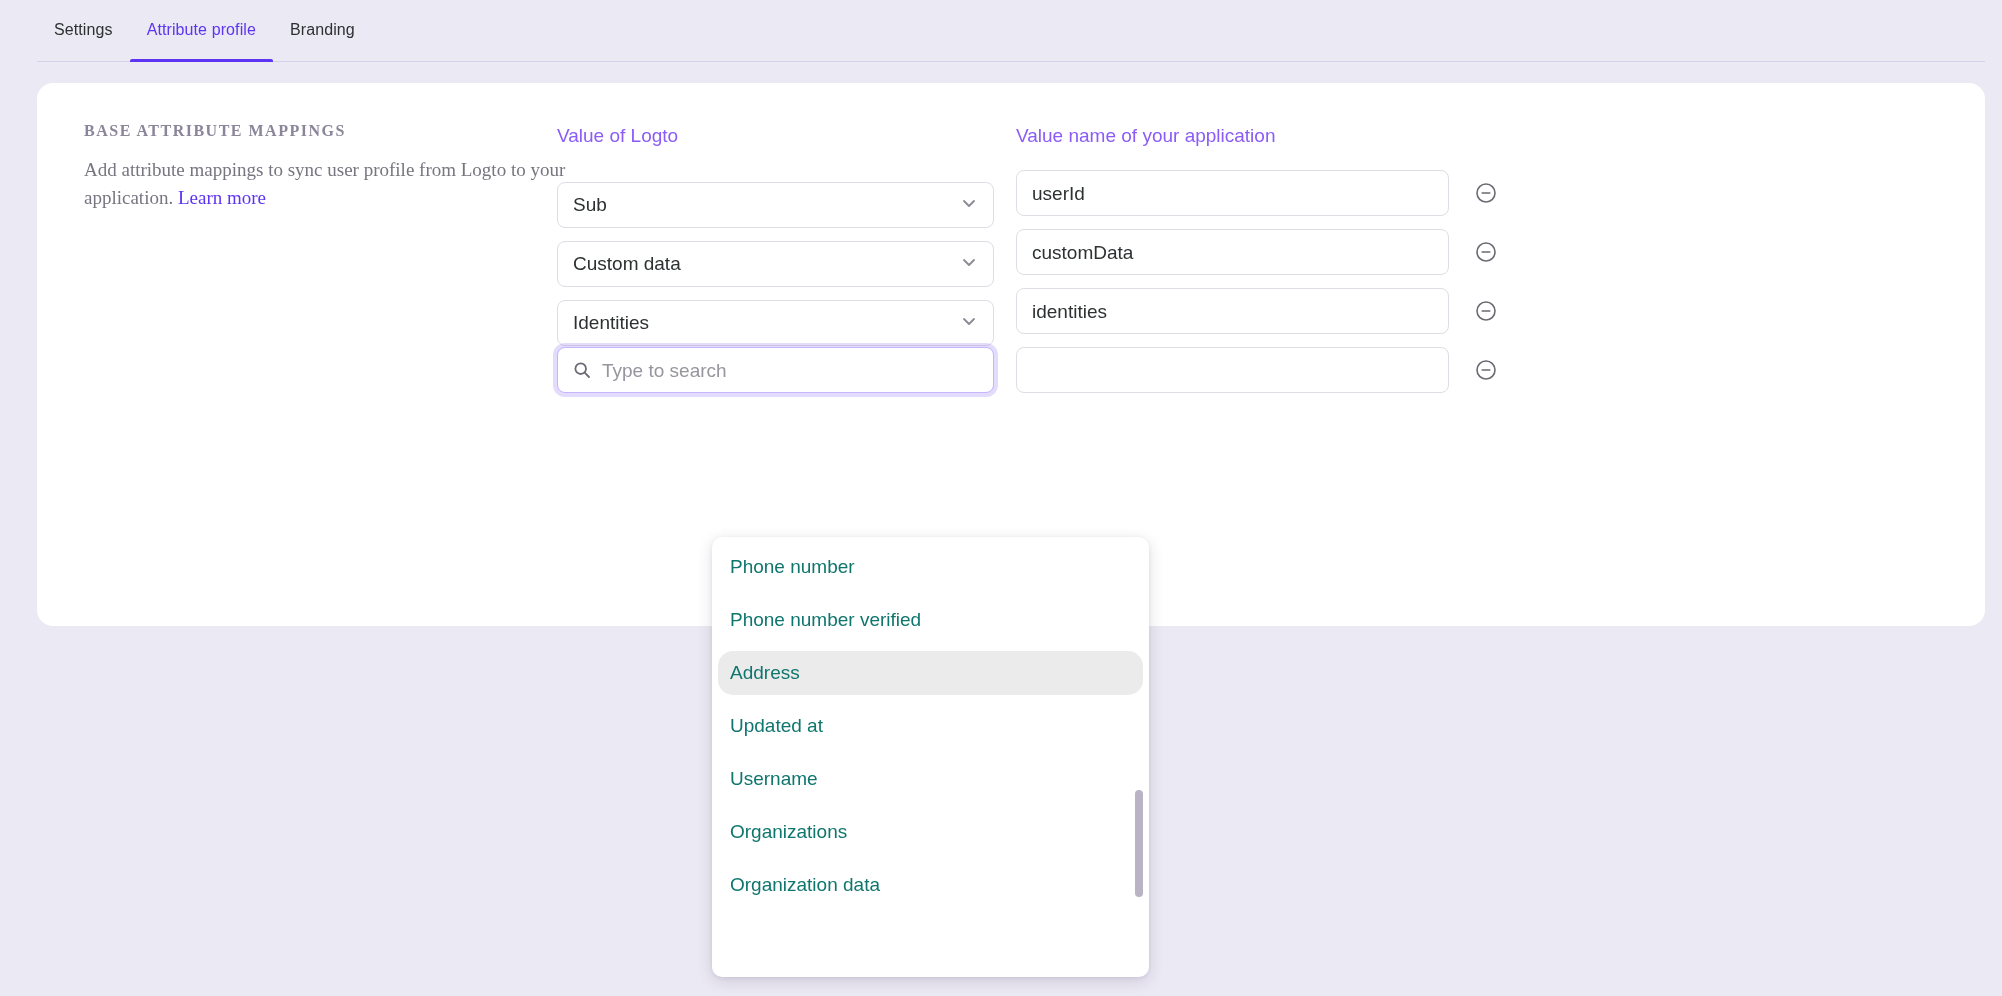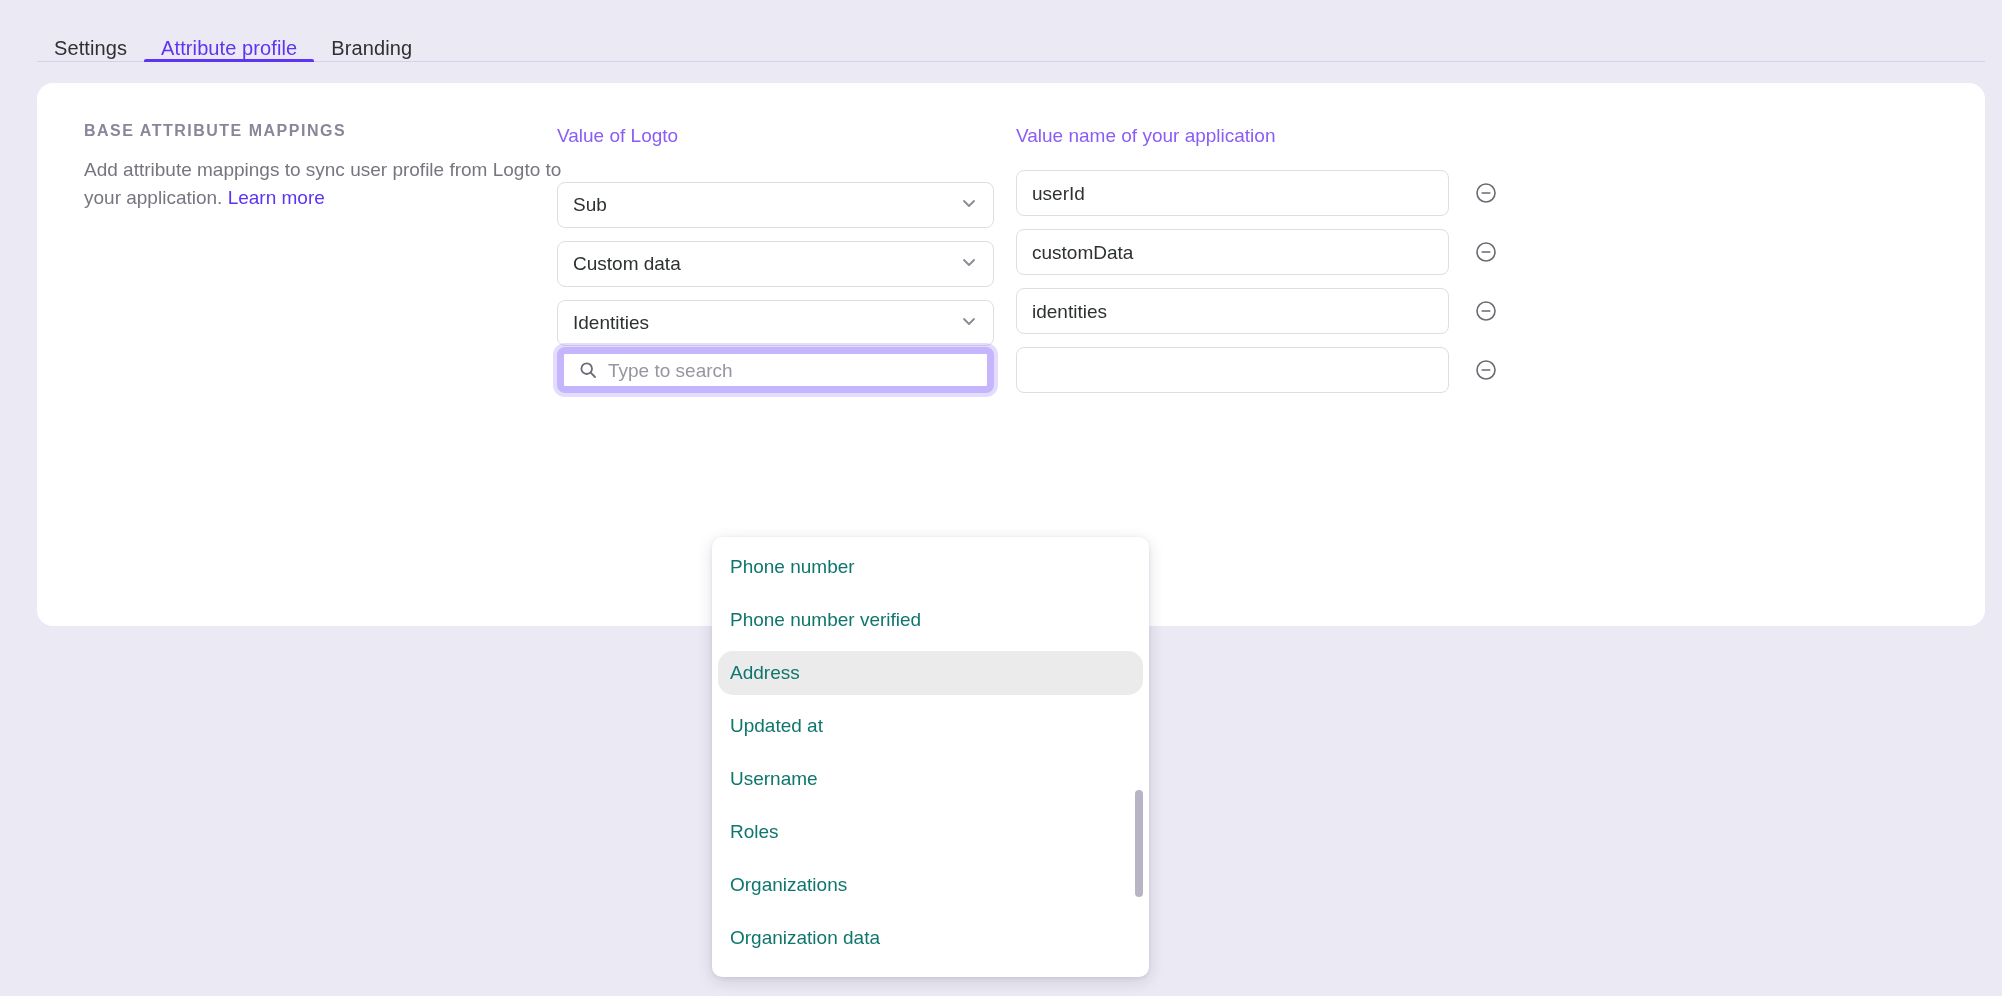"Settings" .tab { font-size: 20px -> 16px; padding: 0 17px 4px 17px -> 0 17px 24px 17px }
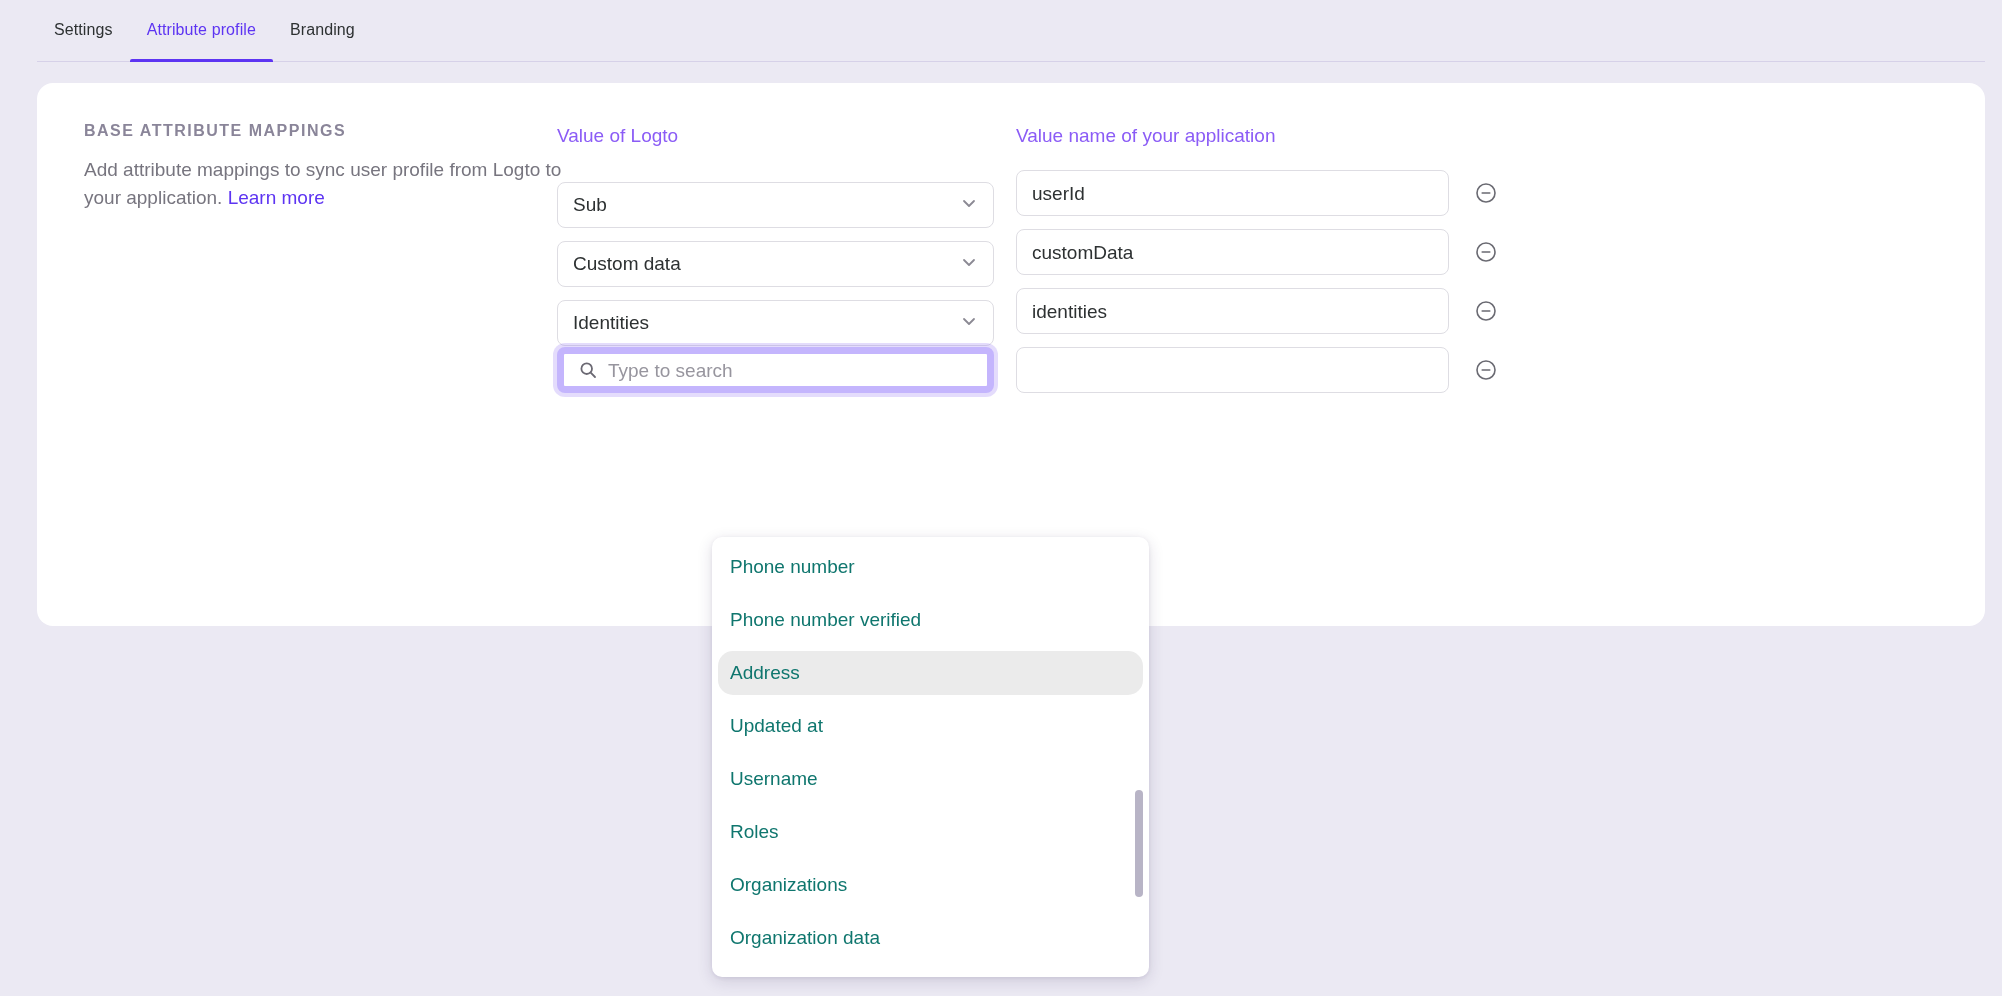"BASE ATTRIBUTE MAPPINGS" .desc { font-family: none -> Liberation Serif, serif }
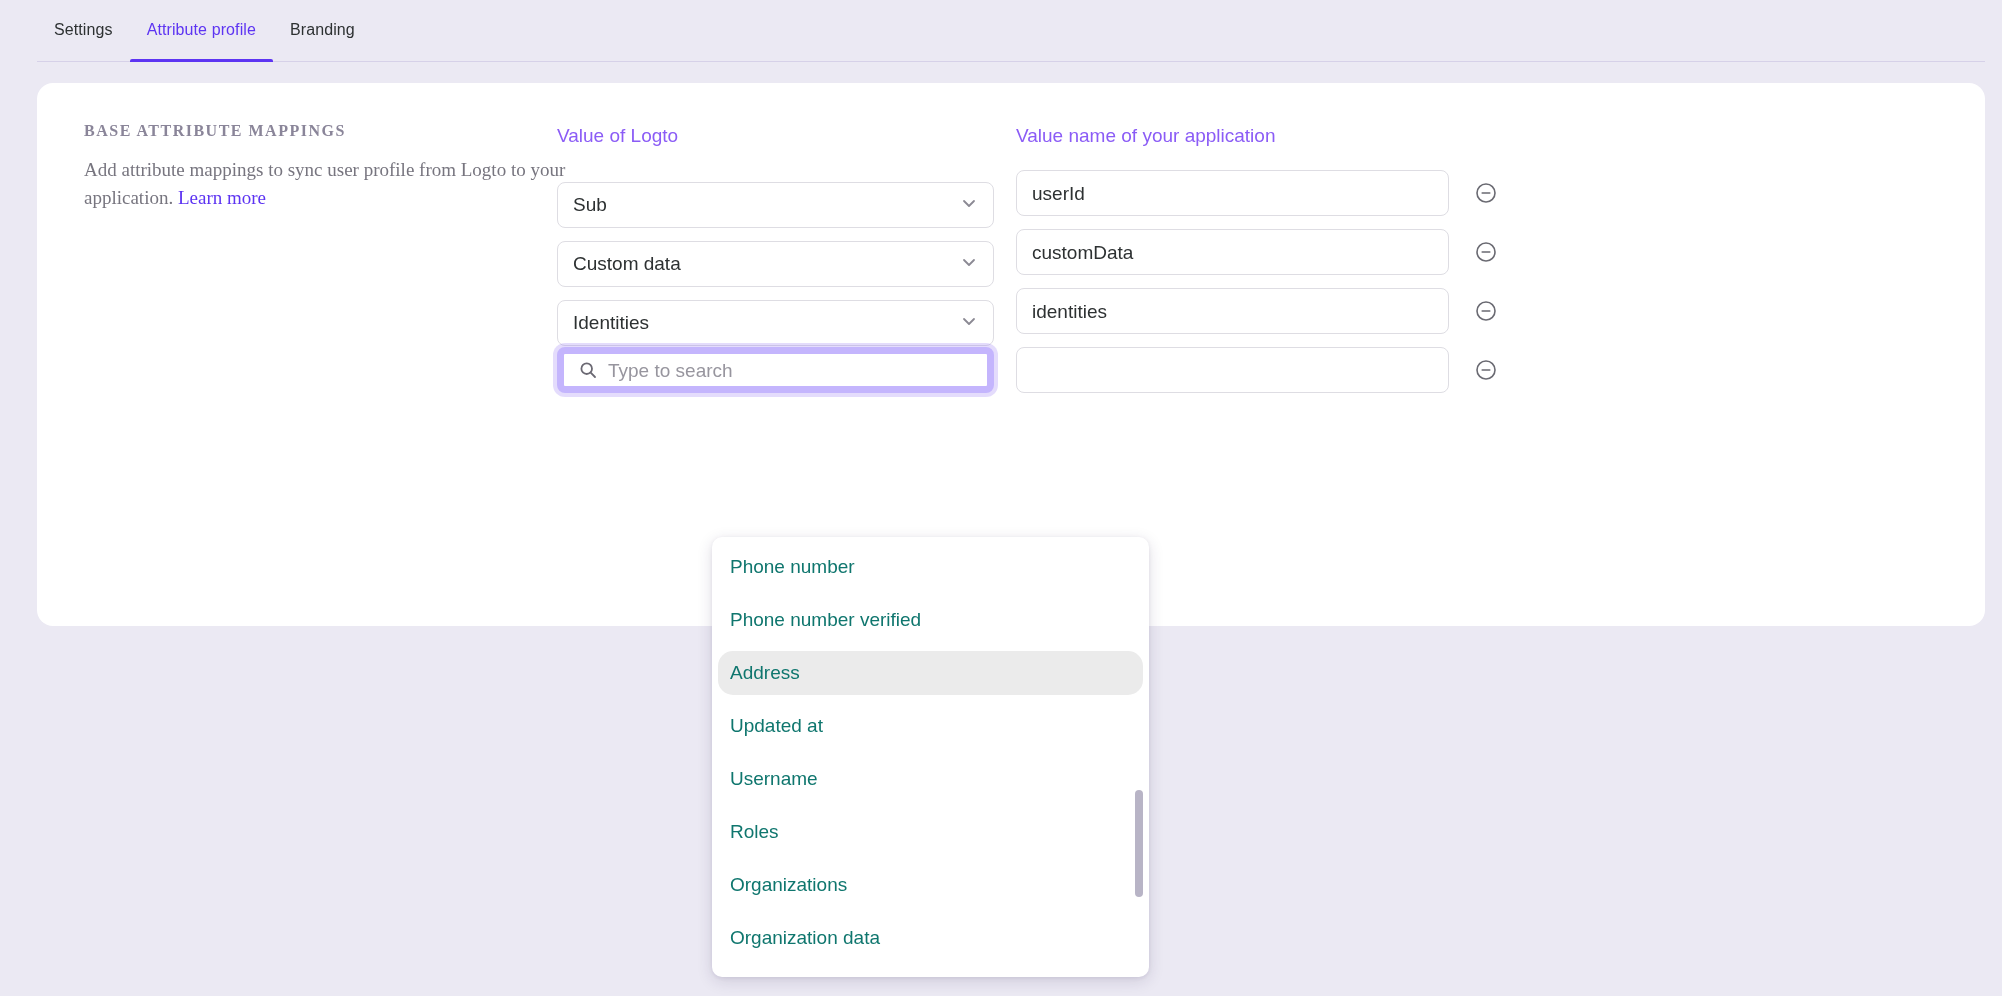"Type to search" .field-search { border: 7px solid #c4b5fd -> 1px solid #c4b5fd }
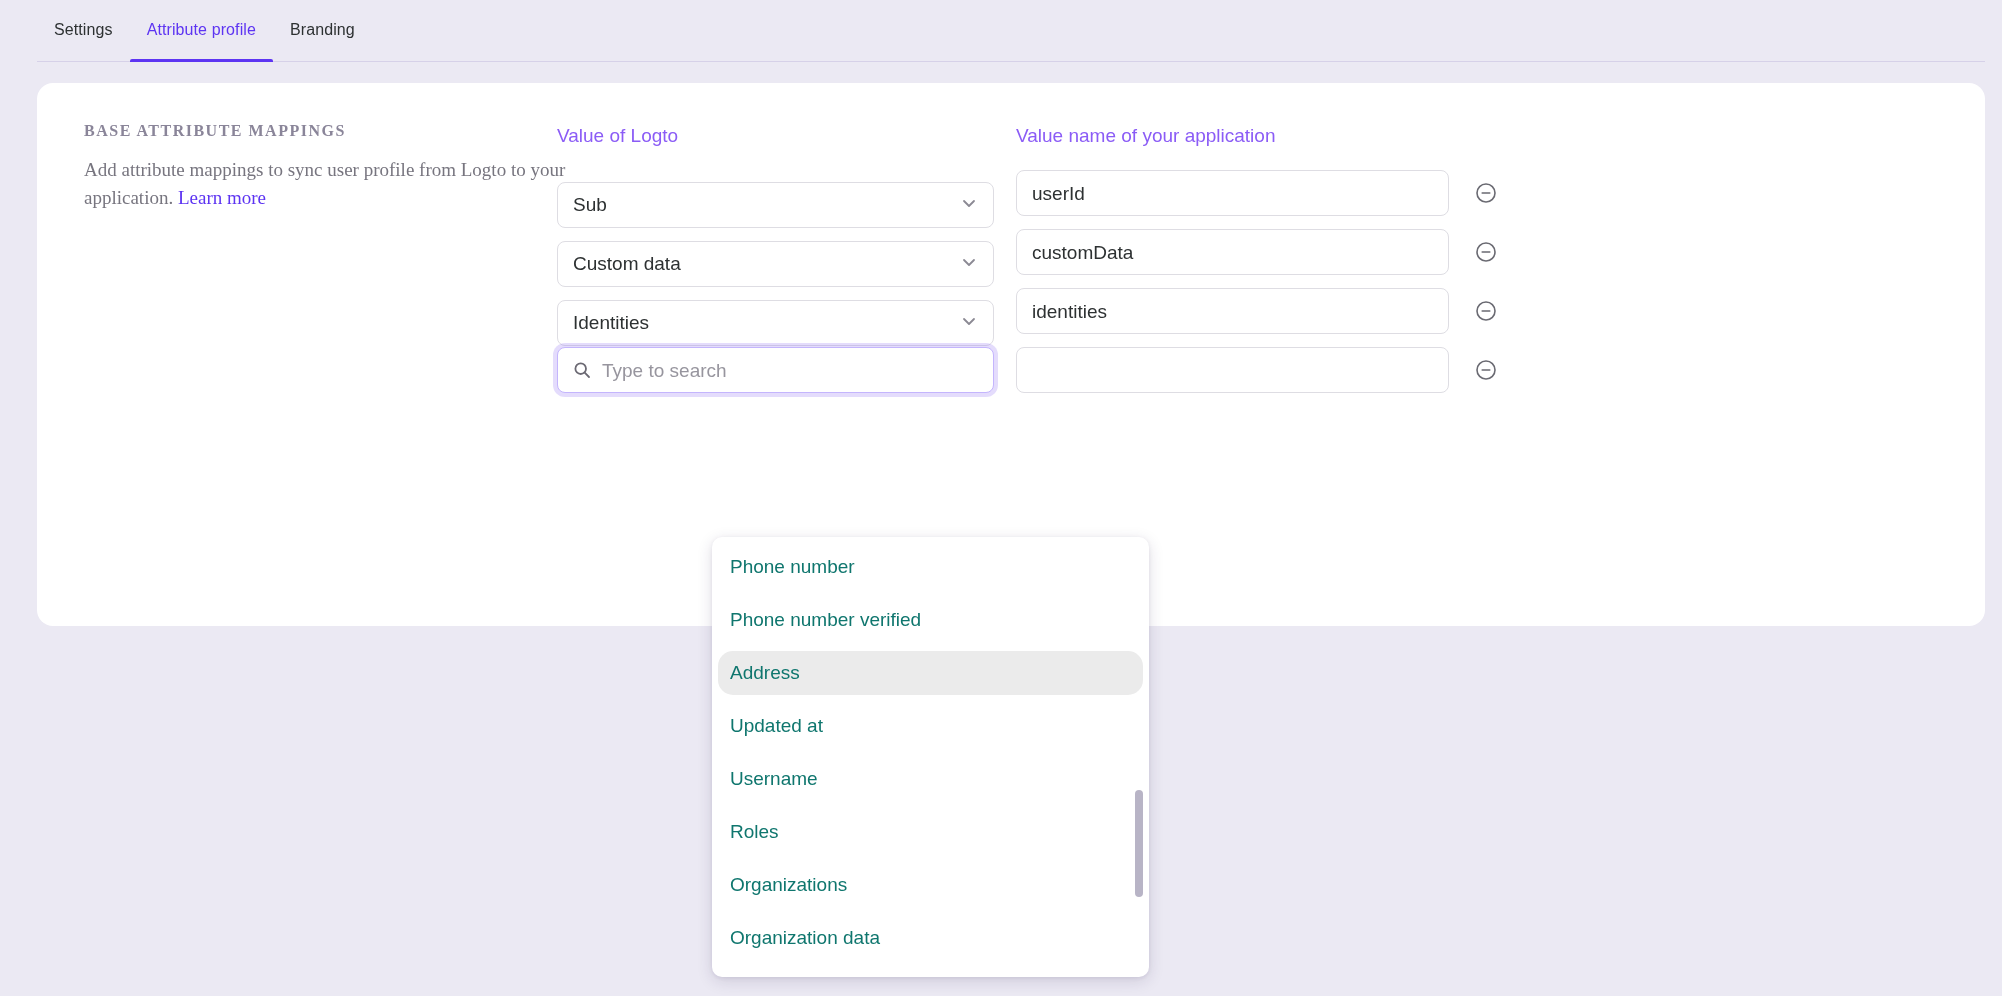"Roles" div.dd-item { html: <div> <span>Roles</span> </div> -> none }
